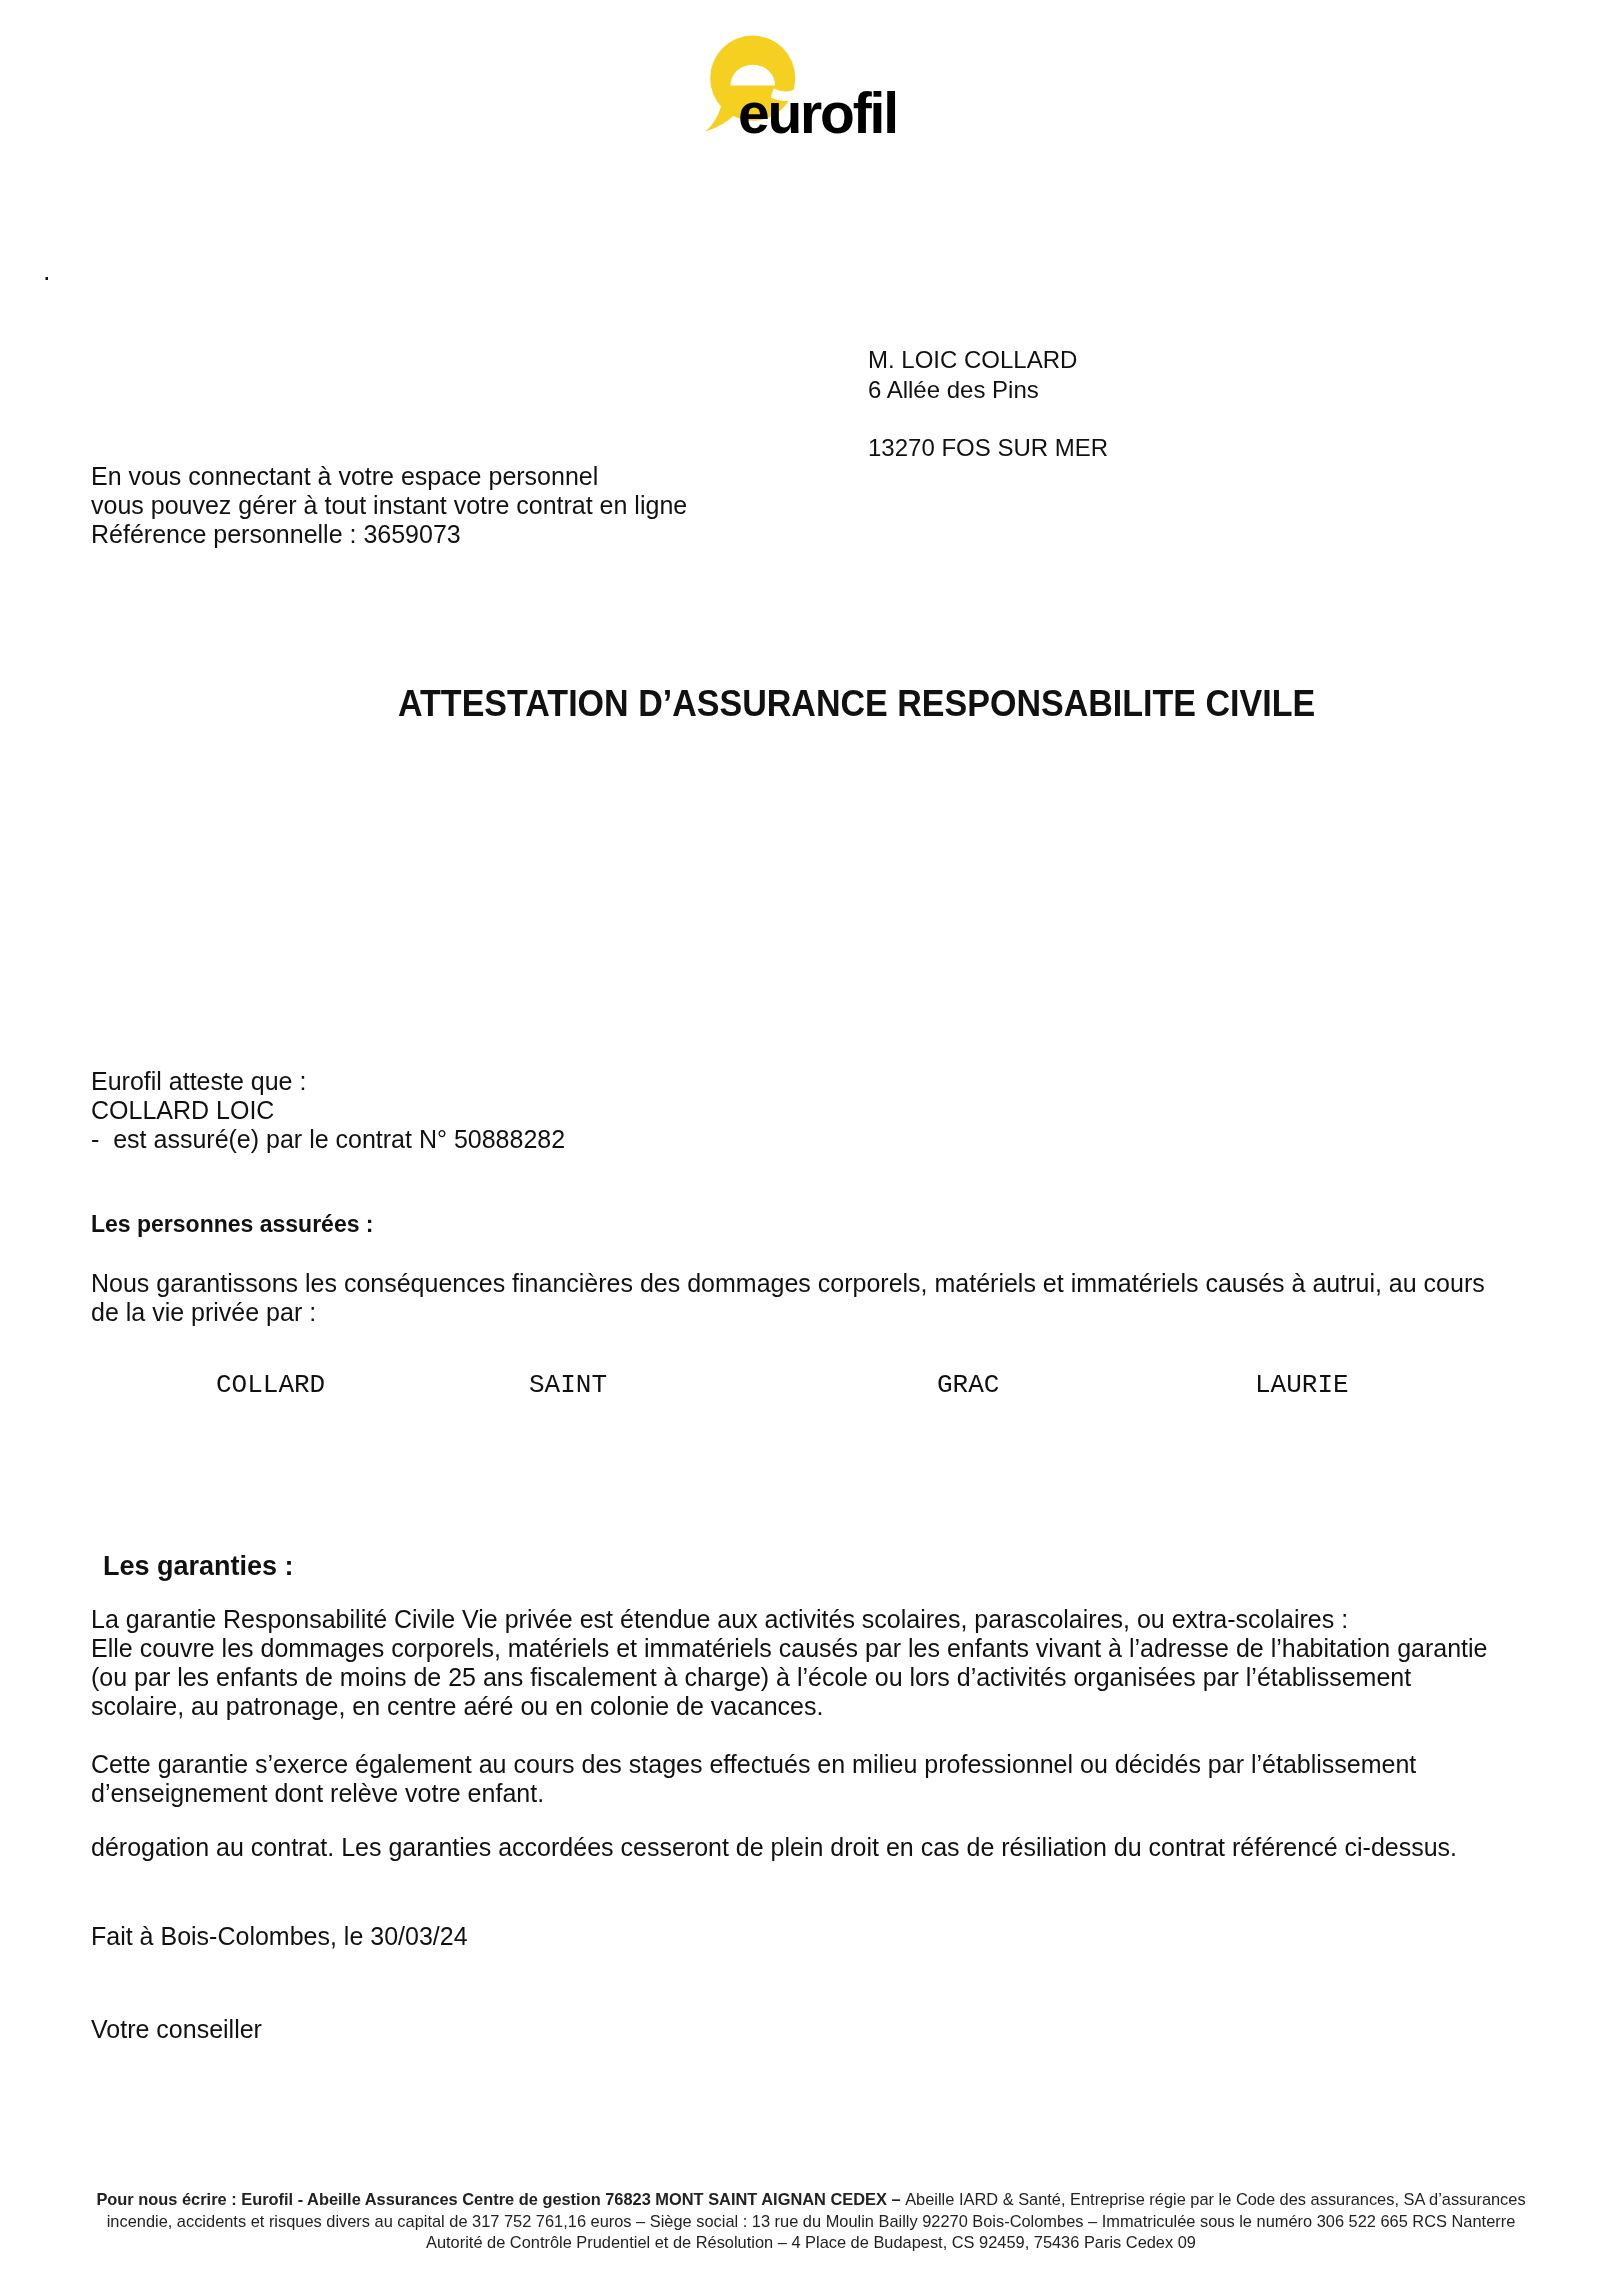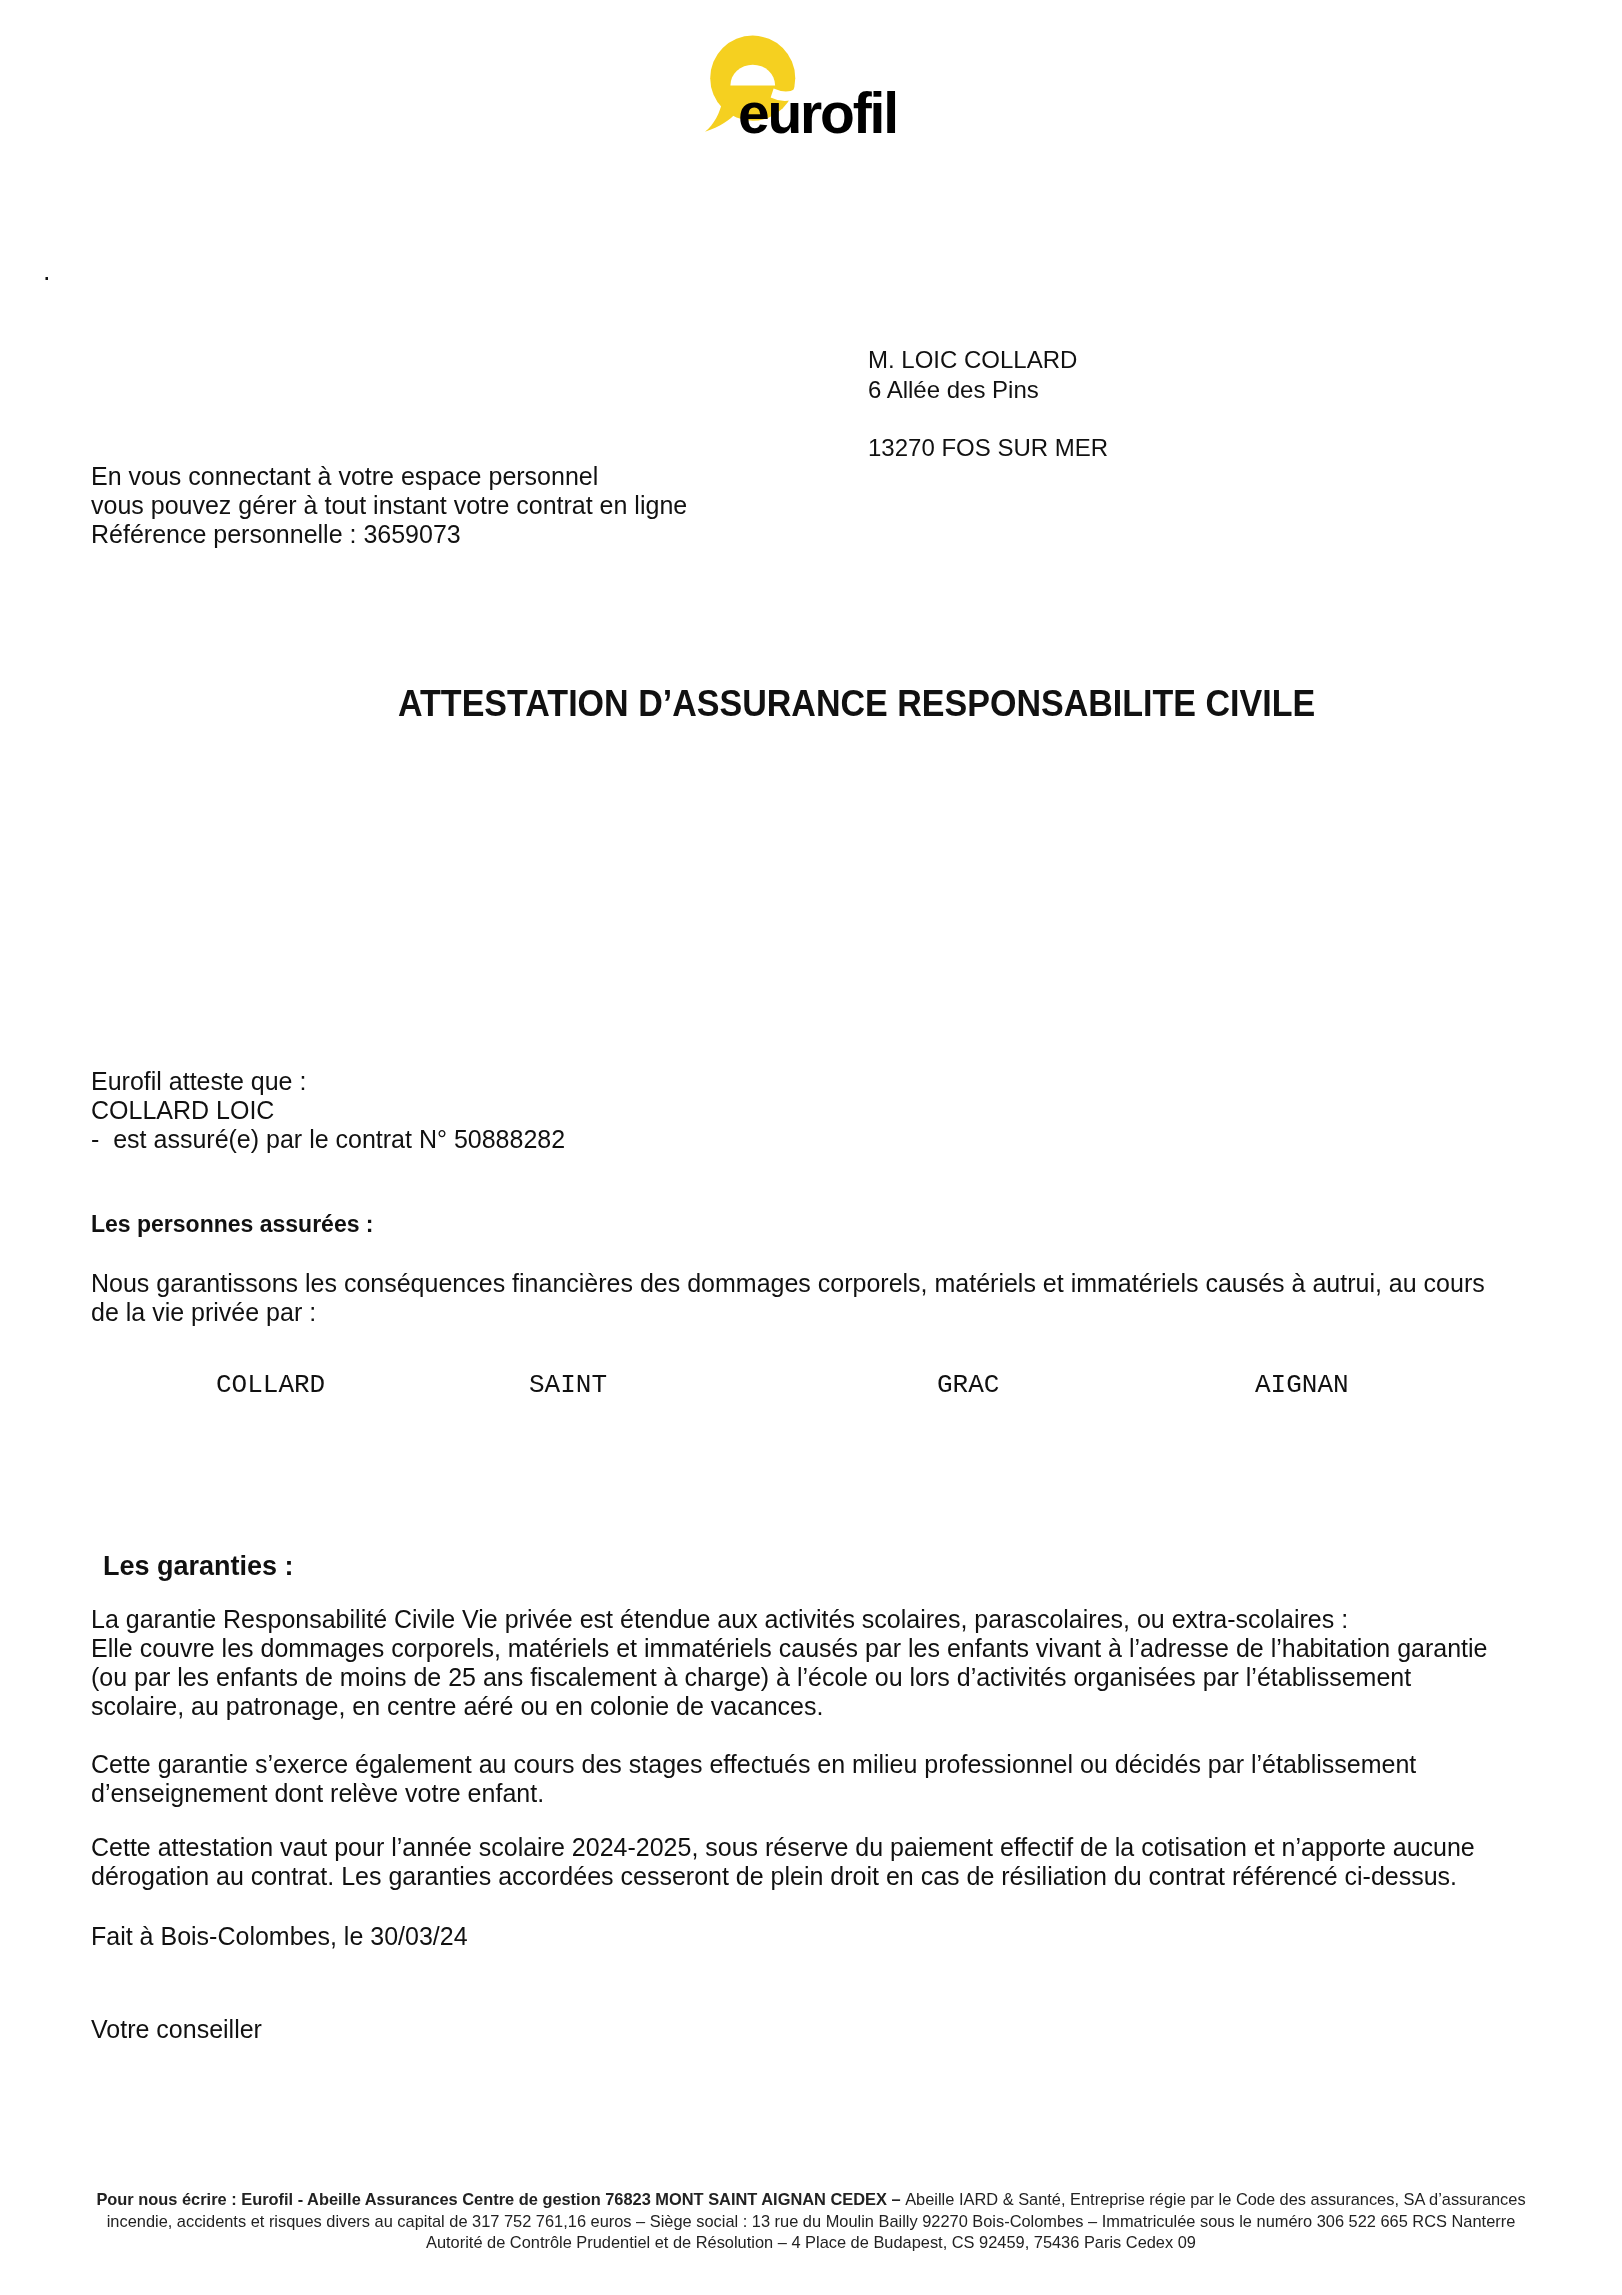"AIGNAN" span.name-3 { text: AIGNAN -> LAURIE }
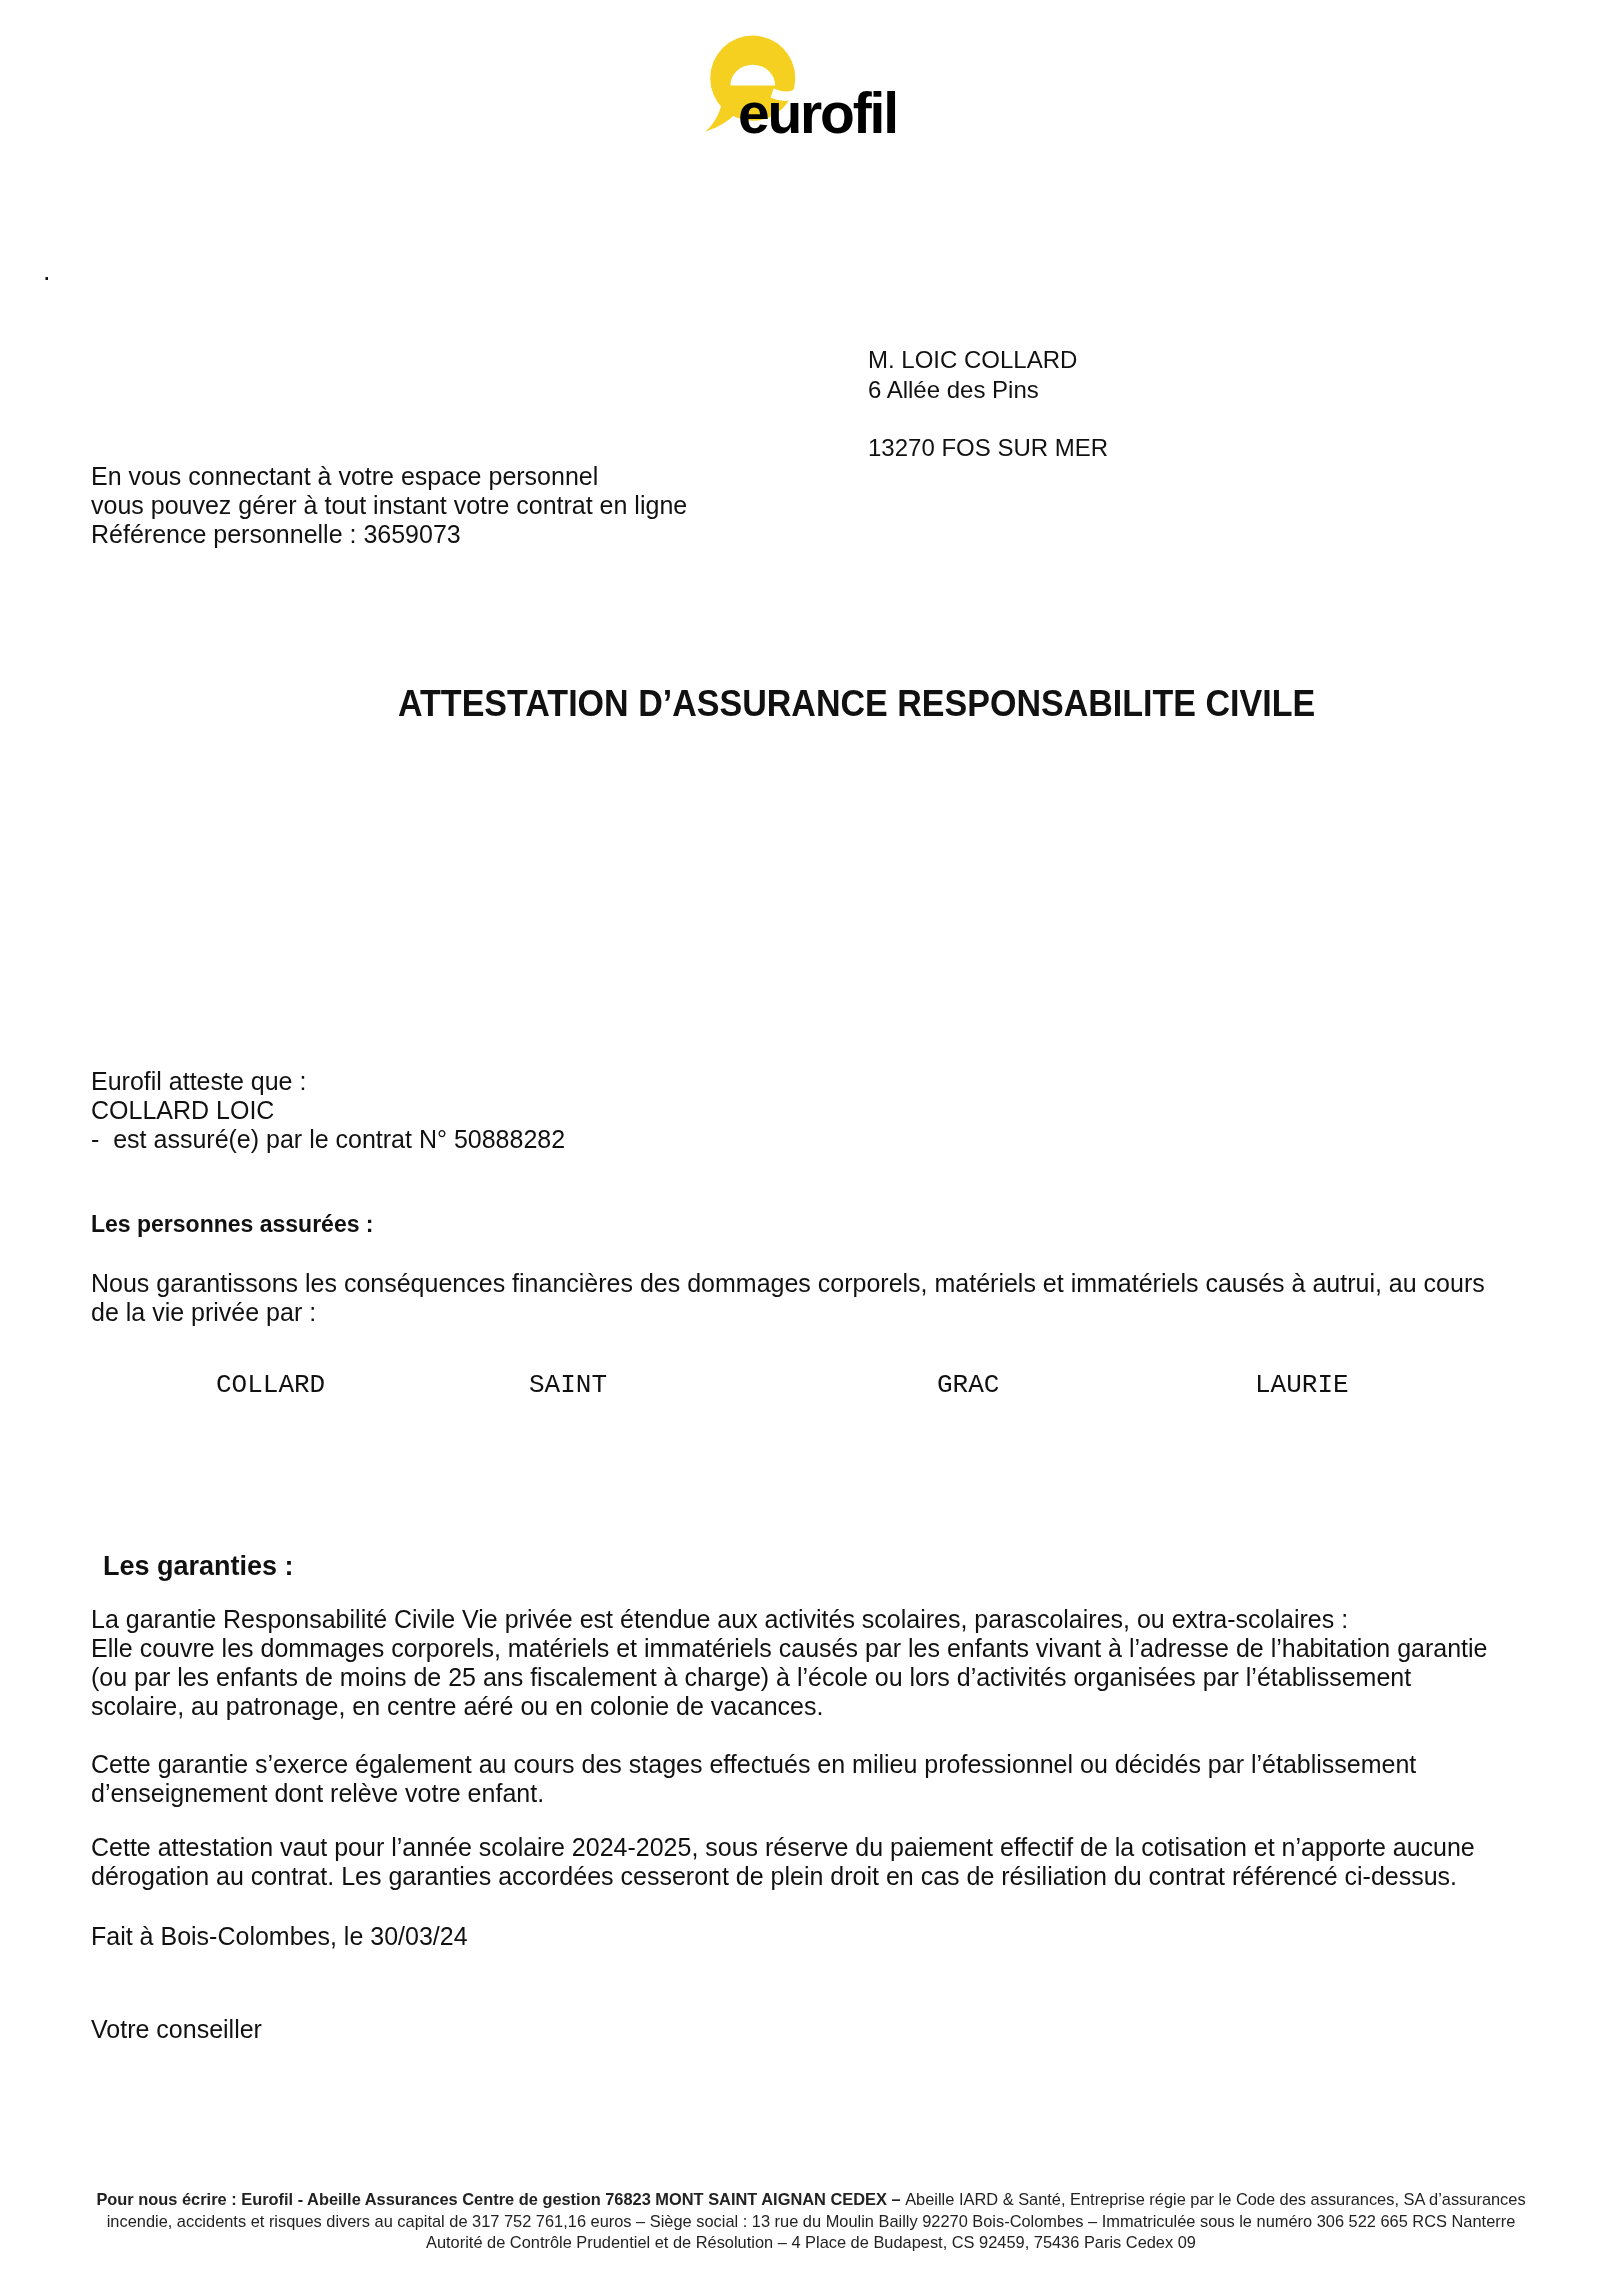"Cette attestation vaut pour l’année" div.line { html: <div>Cette attestation vaut pour l’année scolaire 2024-2025, sous réserve du paiement effectif de la cotisation et n’apporte aucune</div> -> none }
